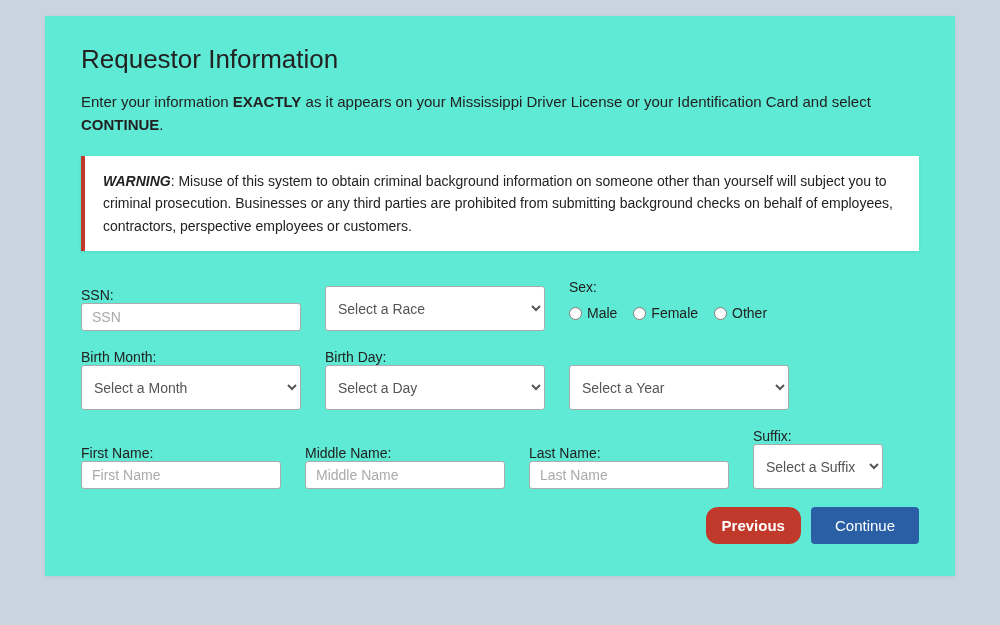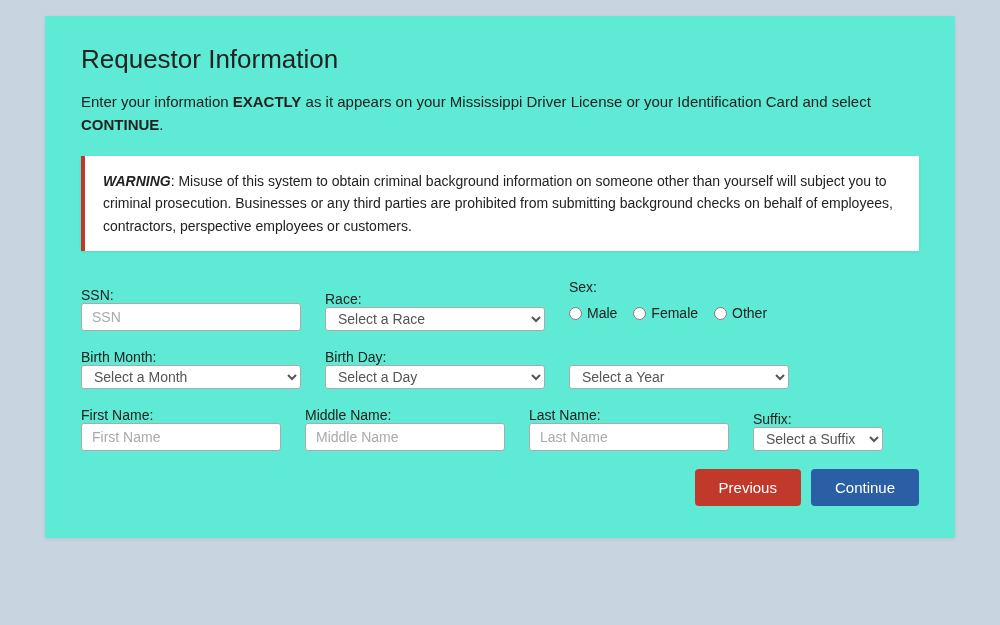"Race:" label { html: <label>Race:</label> -> none }
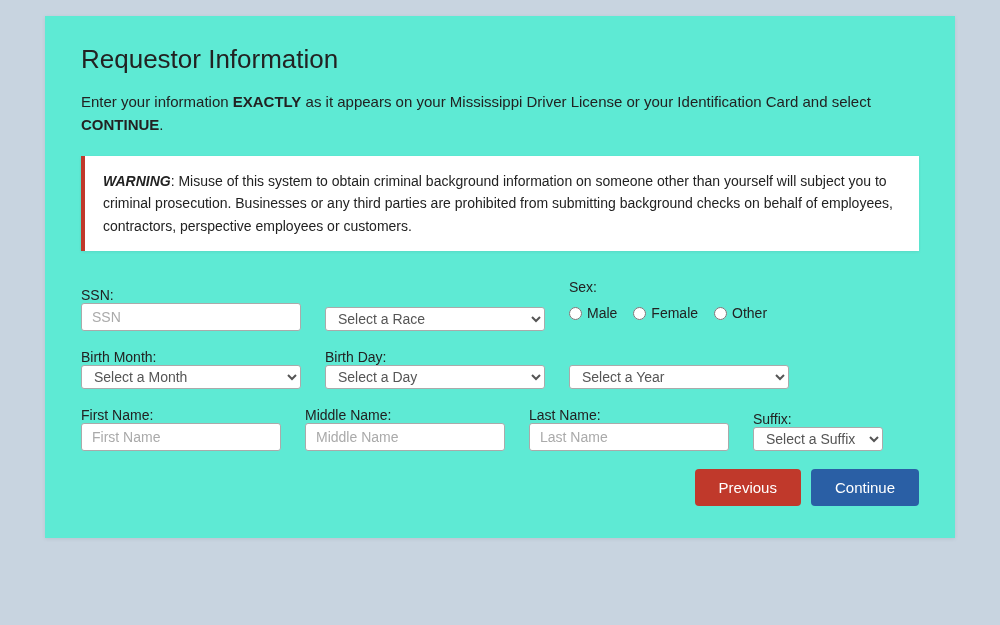"Select a Race" .form-group select { height: 24px -> 45px }
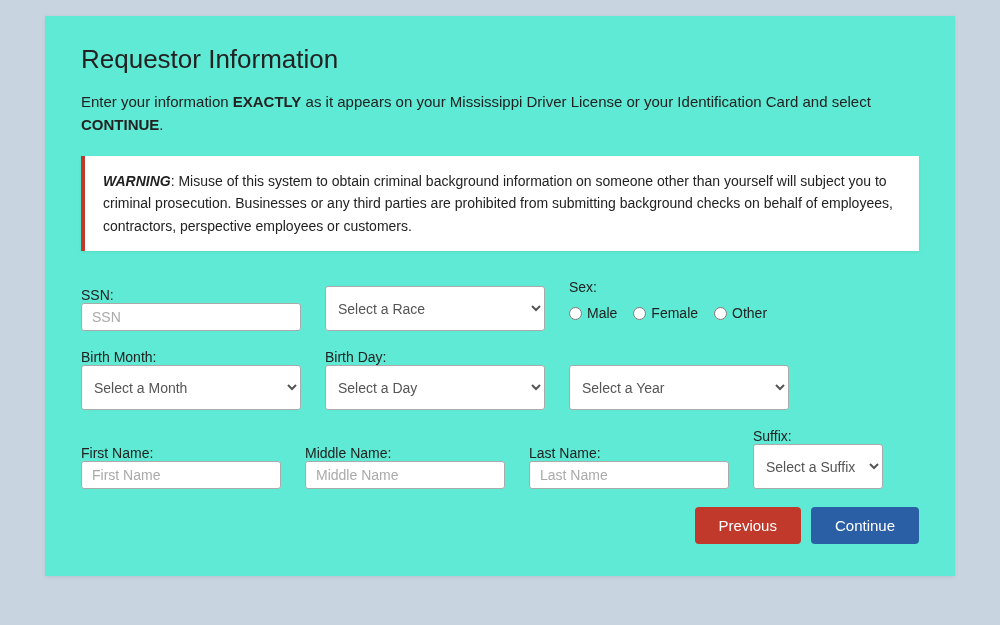"Previous" .btn-previous { border-radius: 4px -> 12px; font-weight: normal -> bold; padding: 10px 24px -> 10px 16px }
